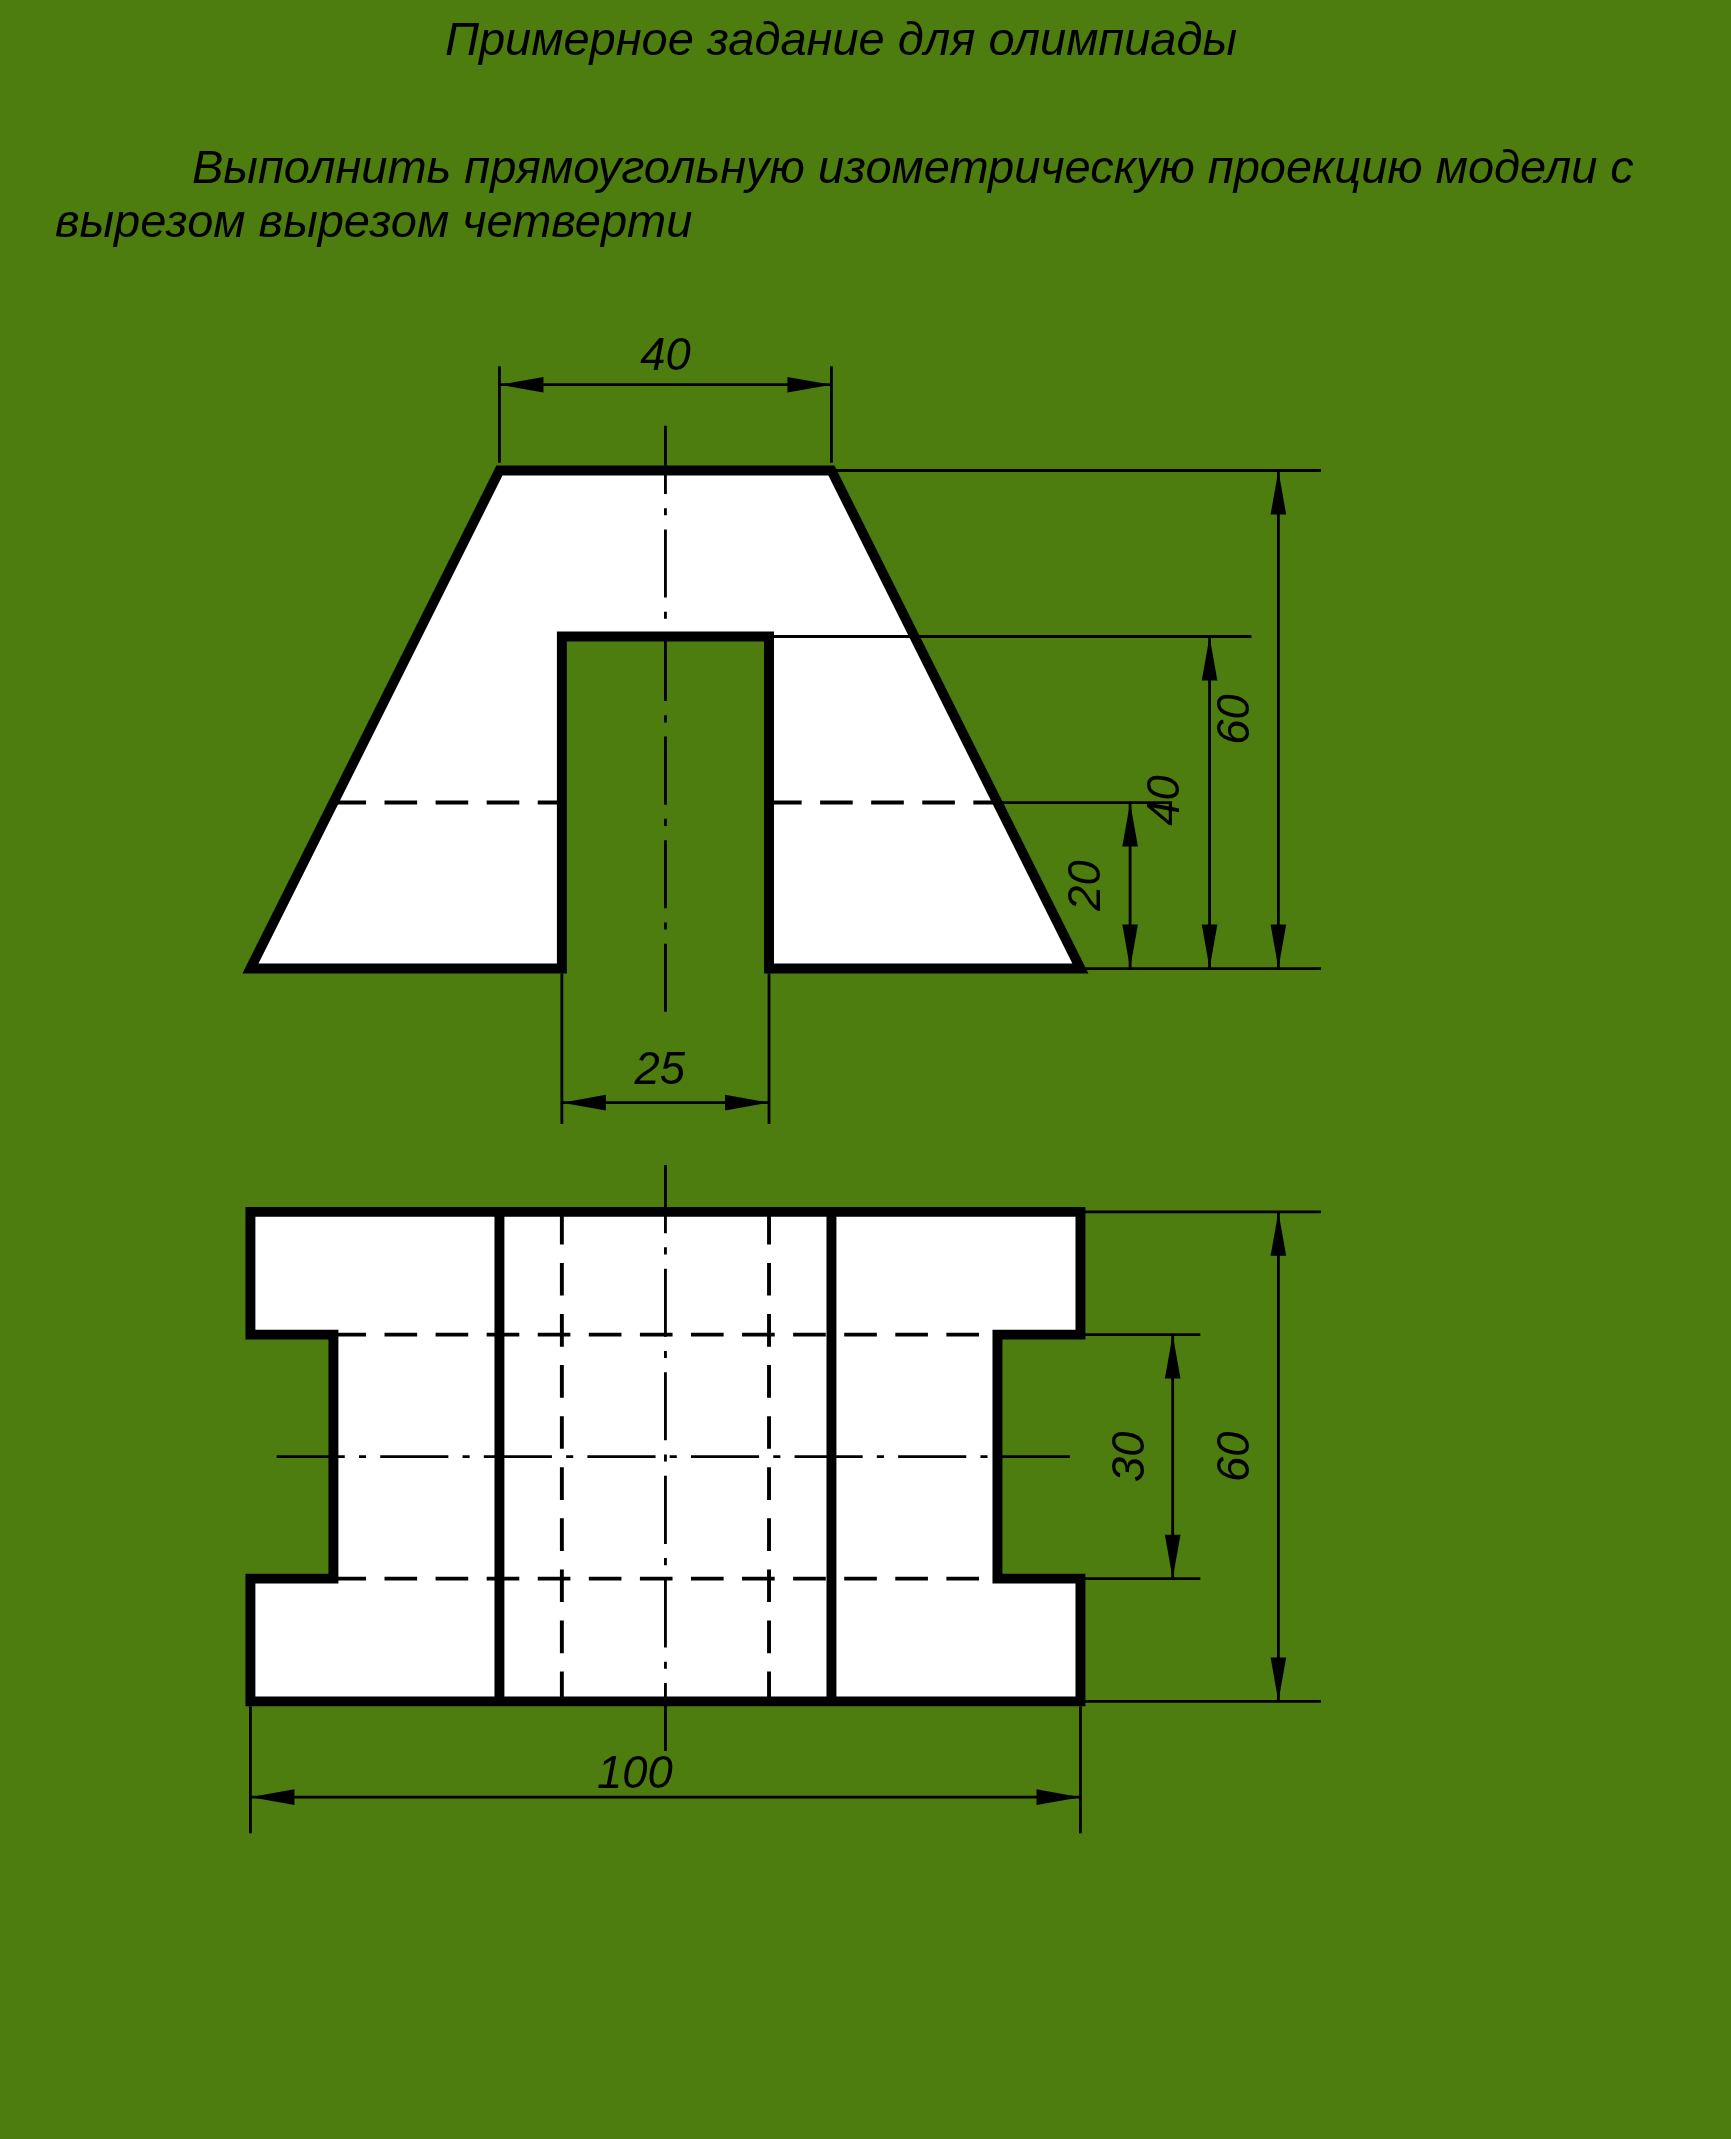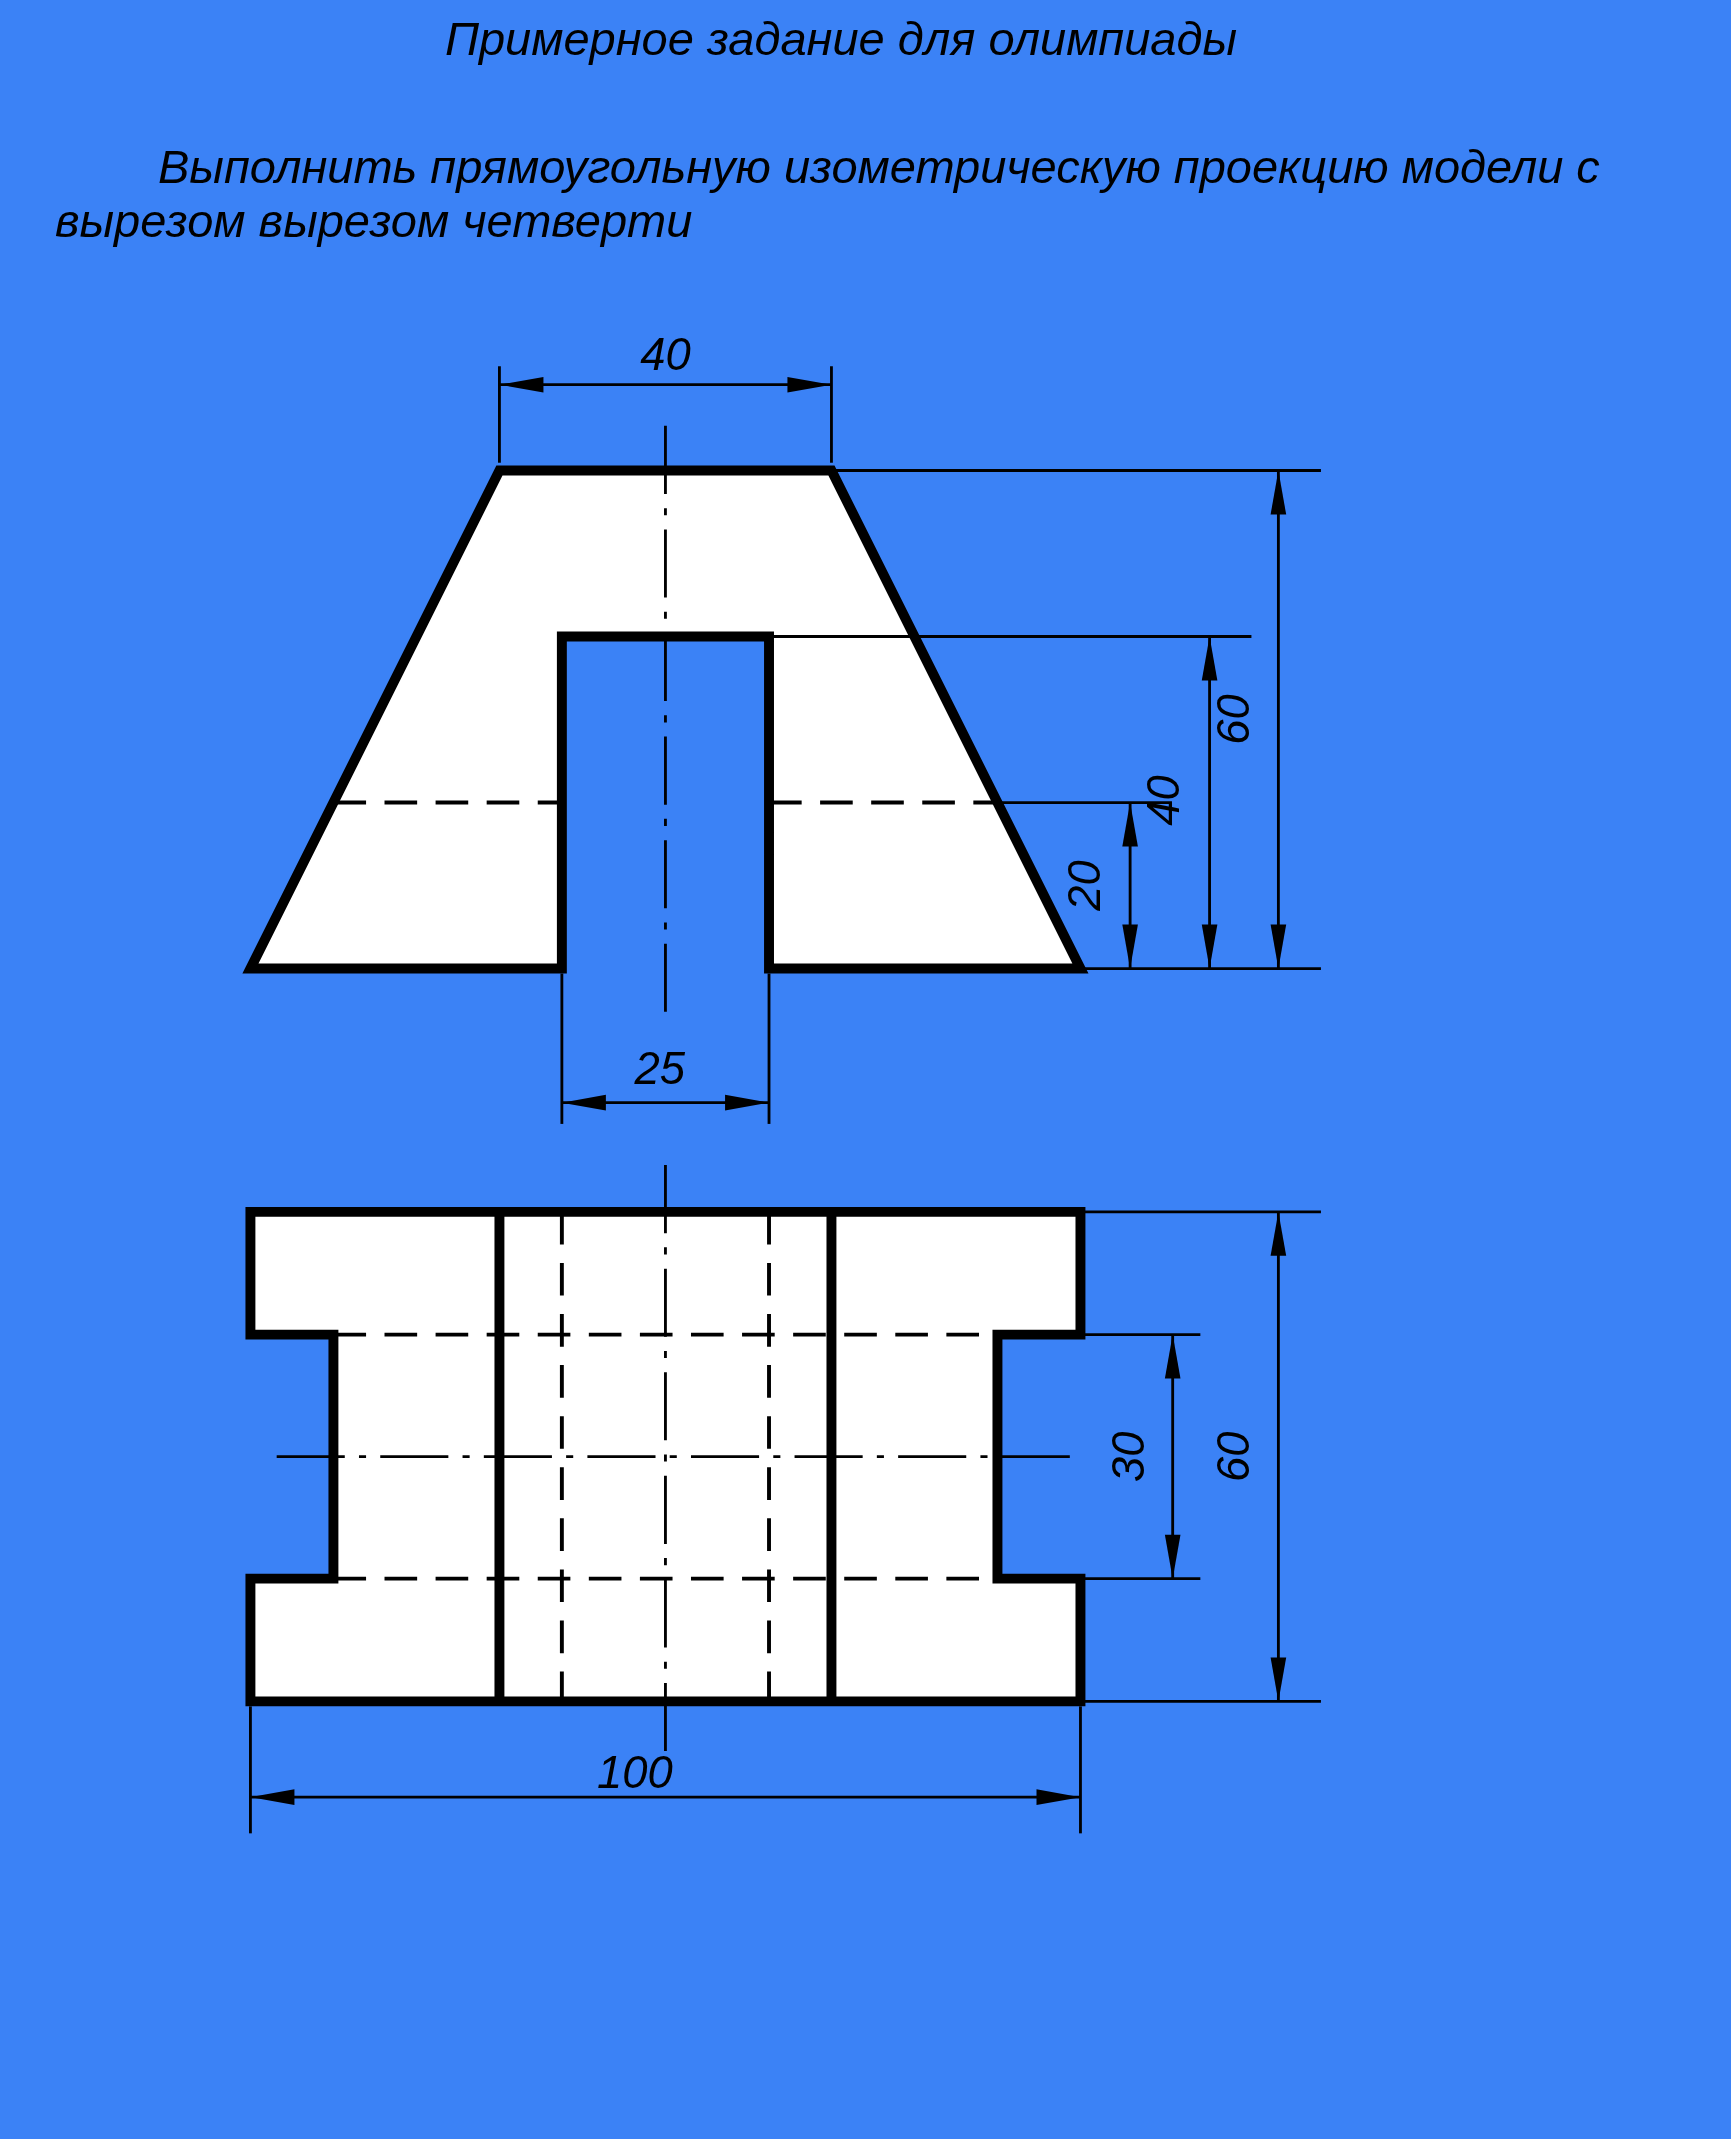"Примерное задание для олимпиады" .page { background: #3b82f6 -> #4d7c0f }
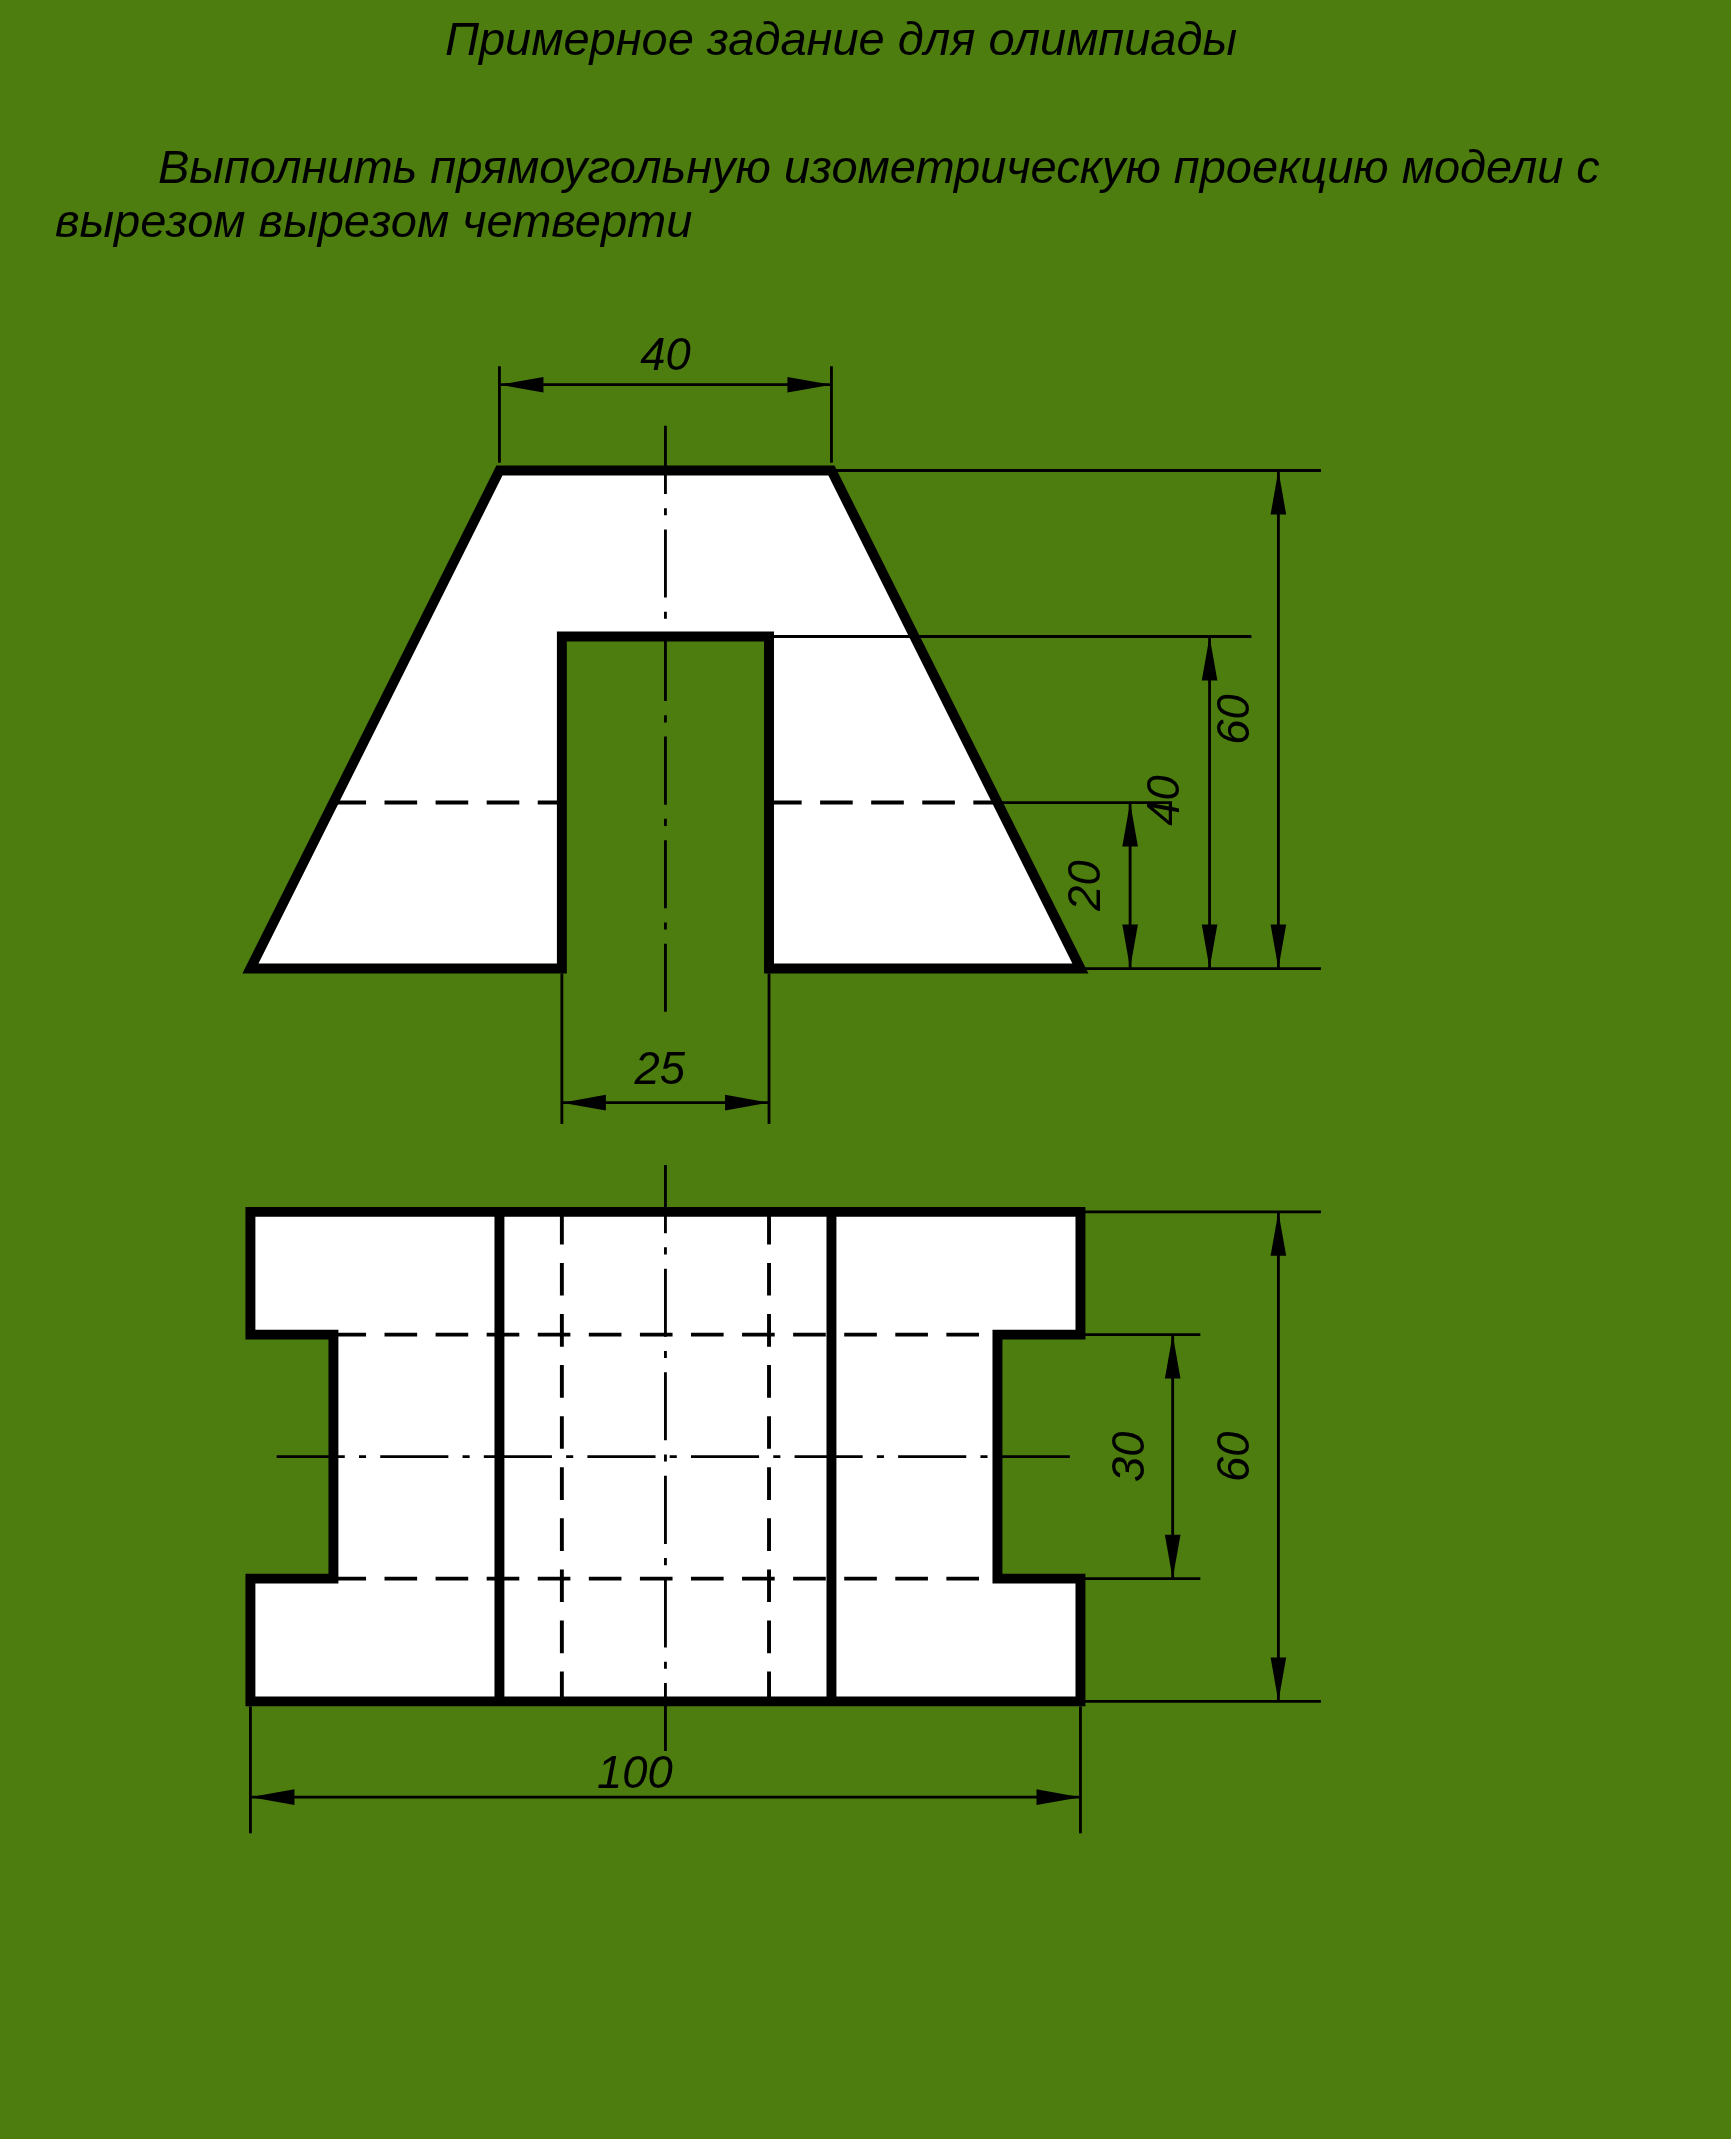"Выполнить прямоугольную изометрическую" .instr-1 { left: 158px -> 192px }
